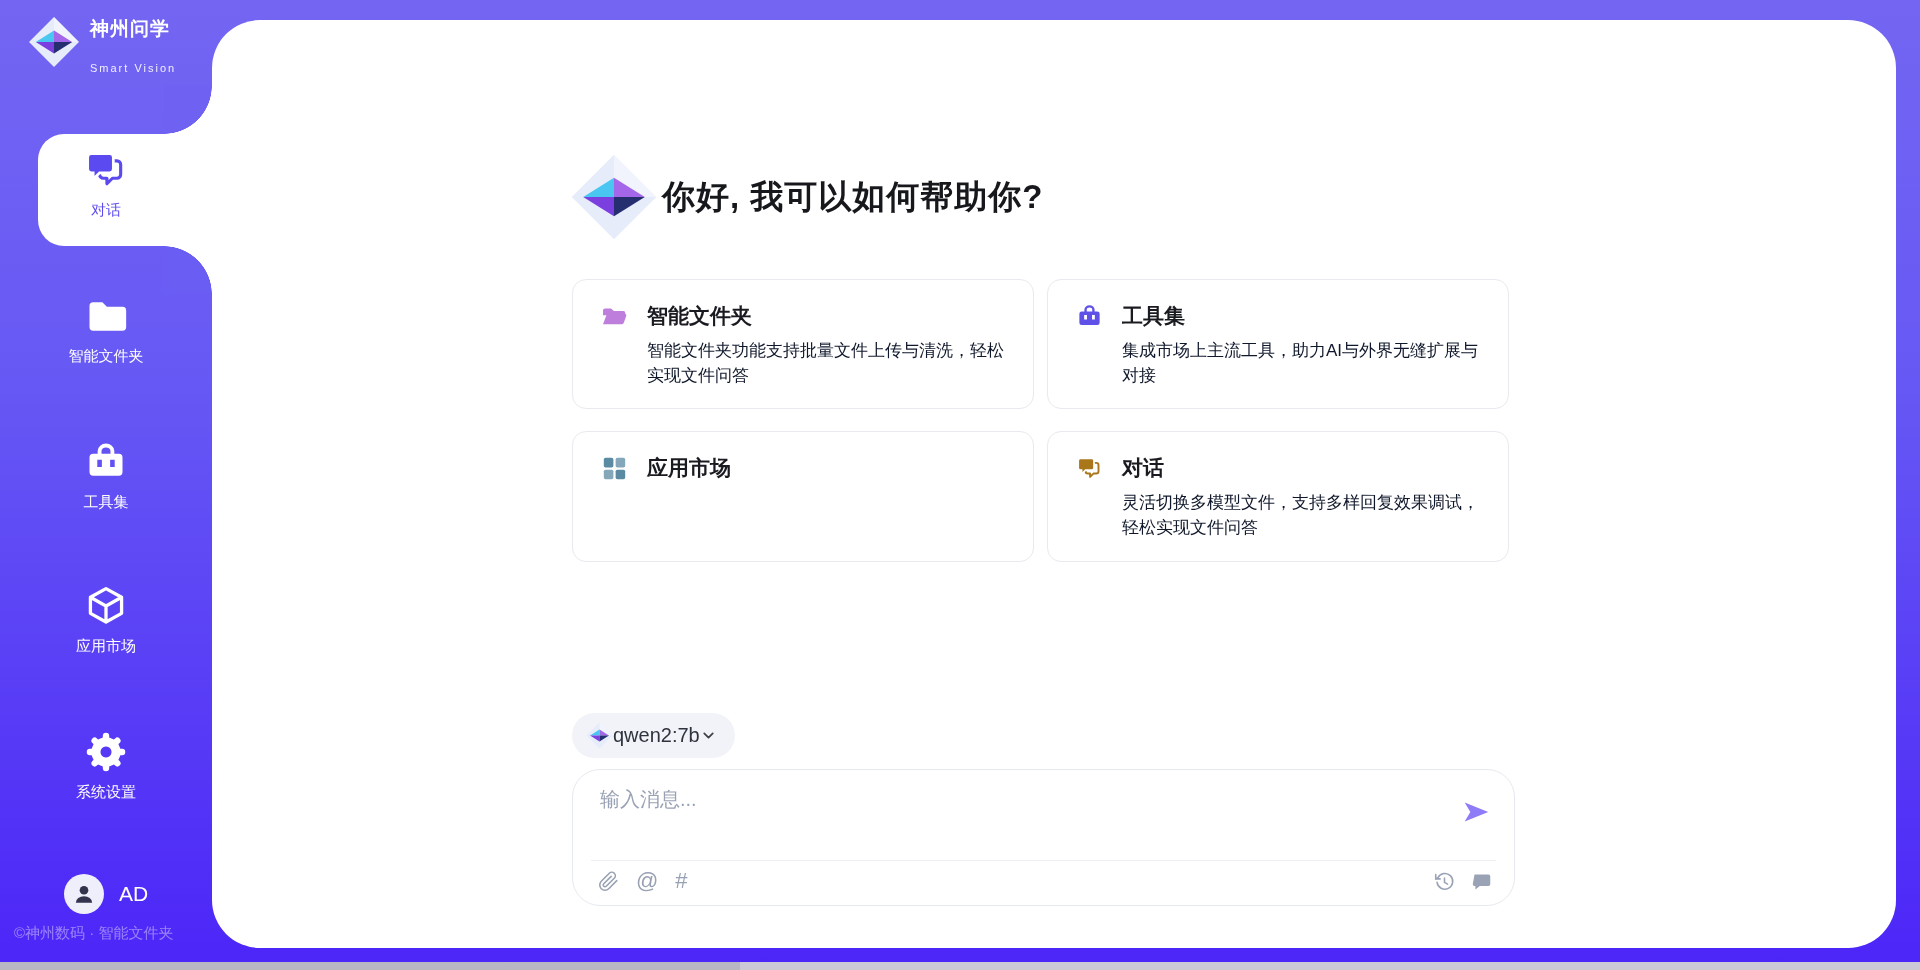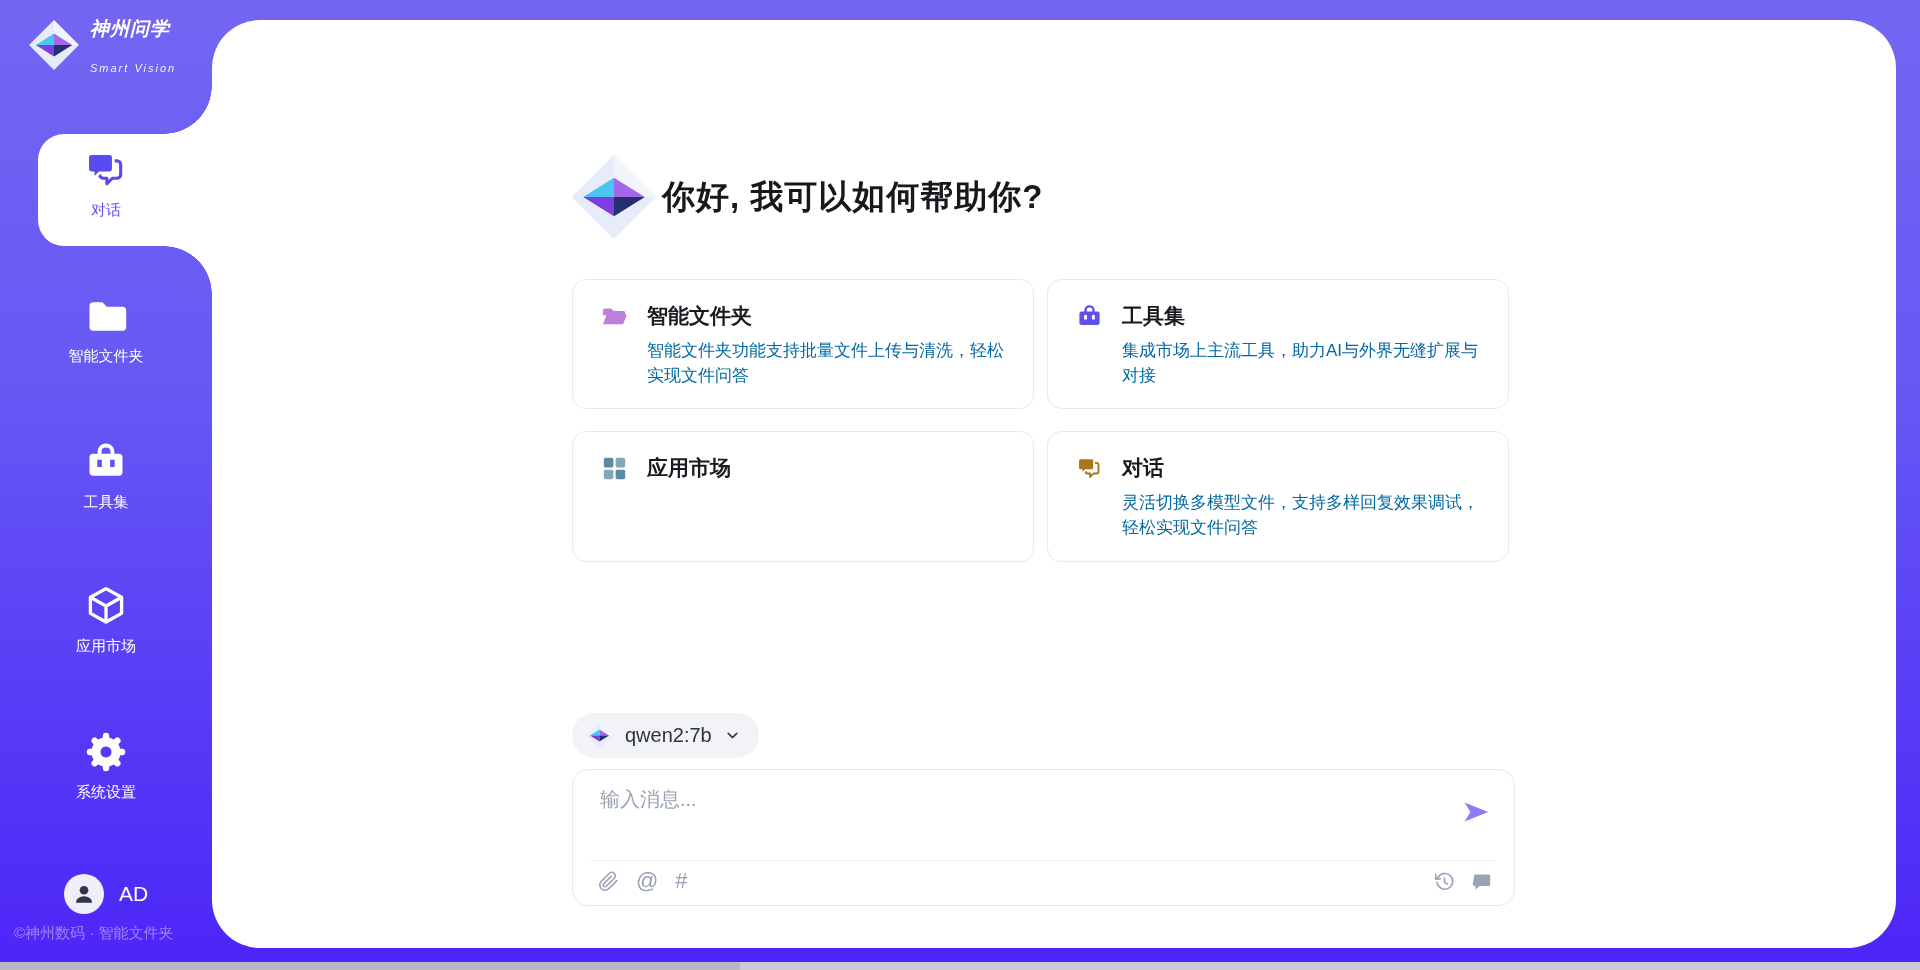"神州问学" .logo { align-items: center -> flex-start; font-style: italic -> none }
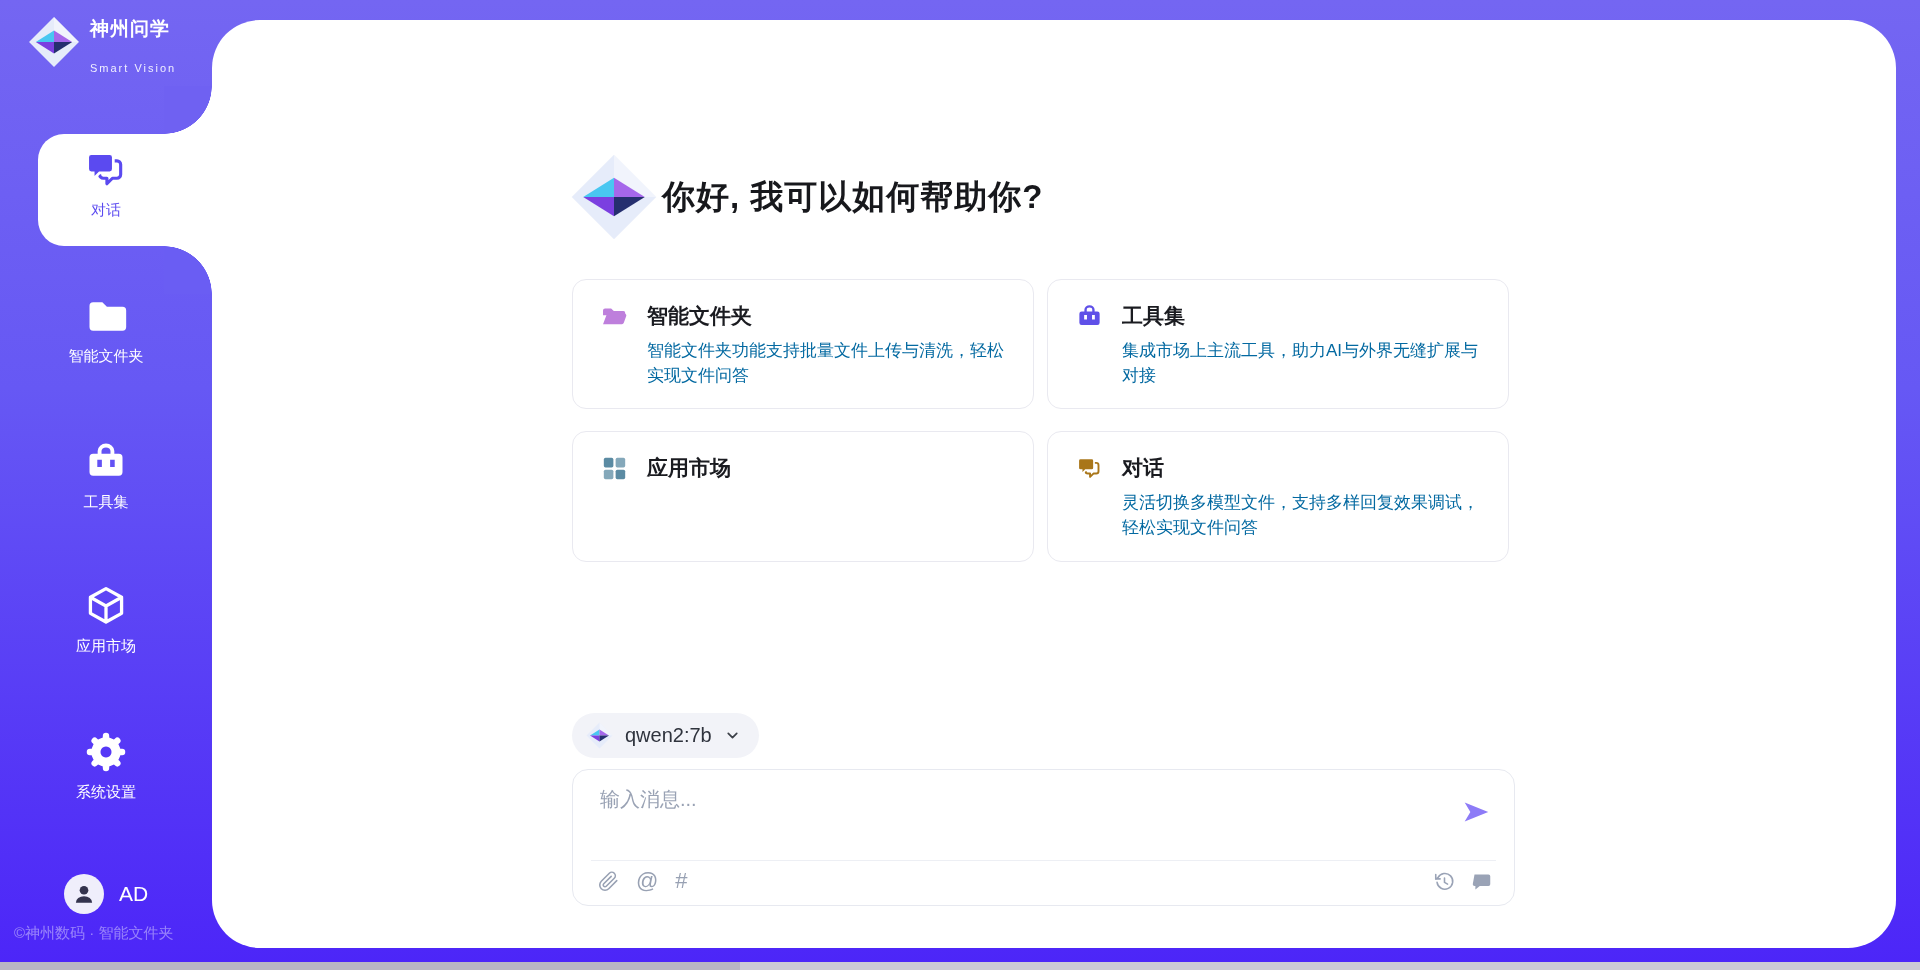"智能文件夹功能支持批量文件上传与清洗，轻松实现文件问答" .card-desc { color: #0369a1 -> #0f172a }
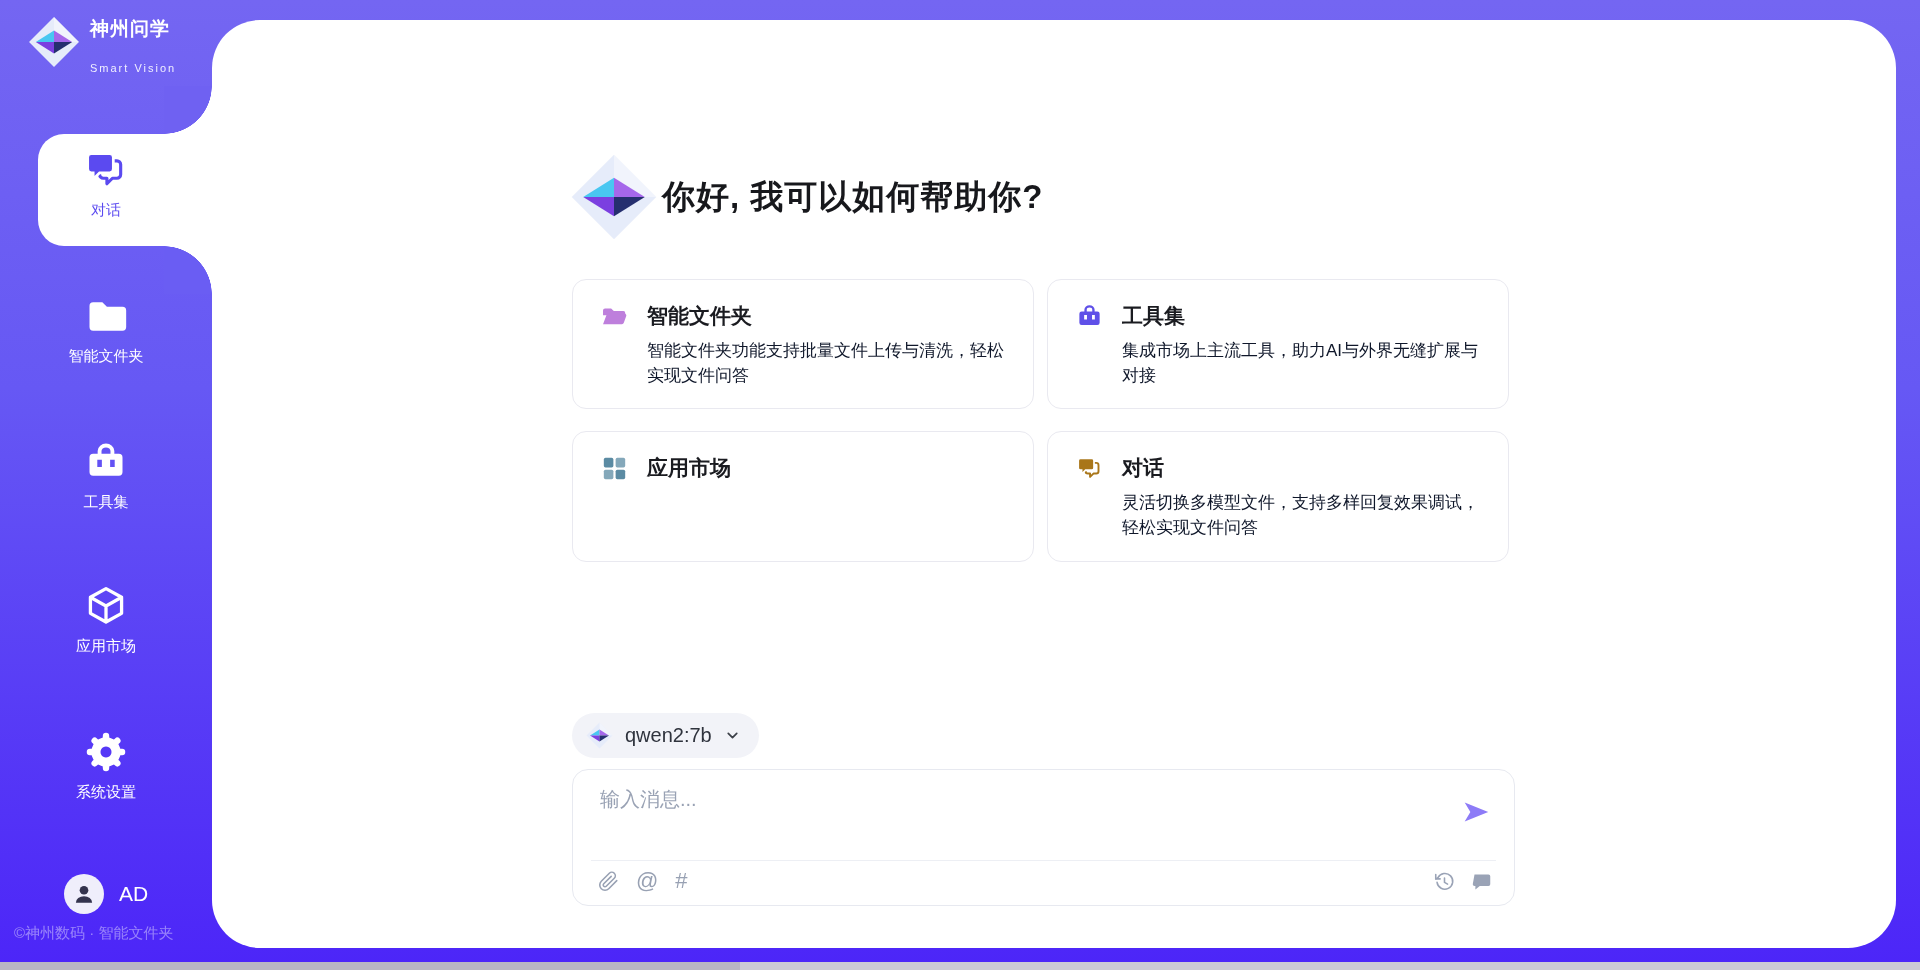"qwen2:7b" .model-pill { gap: 12px -> 0 }
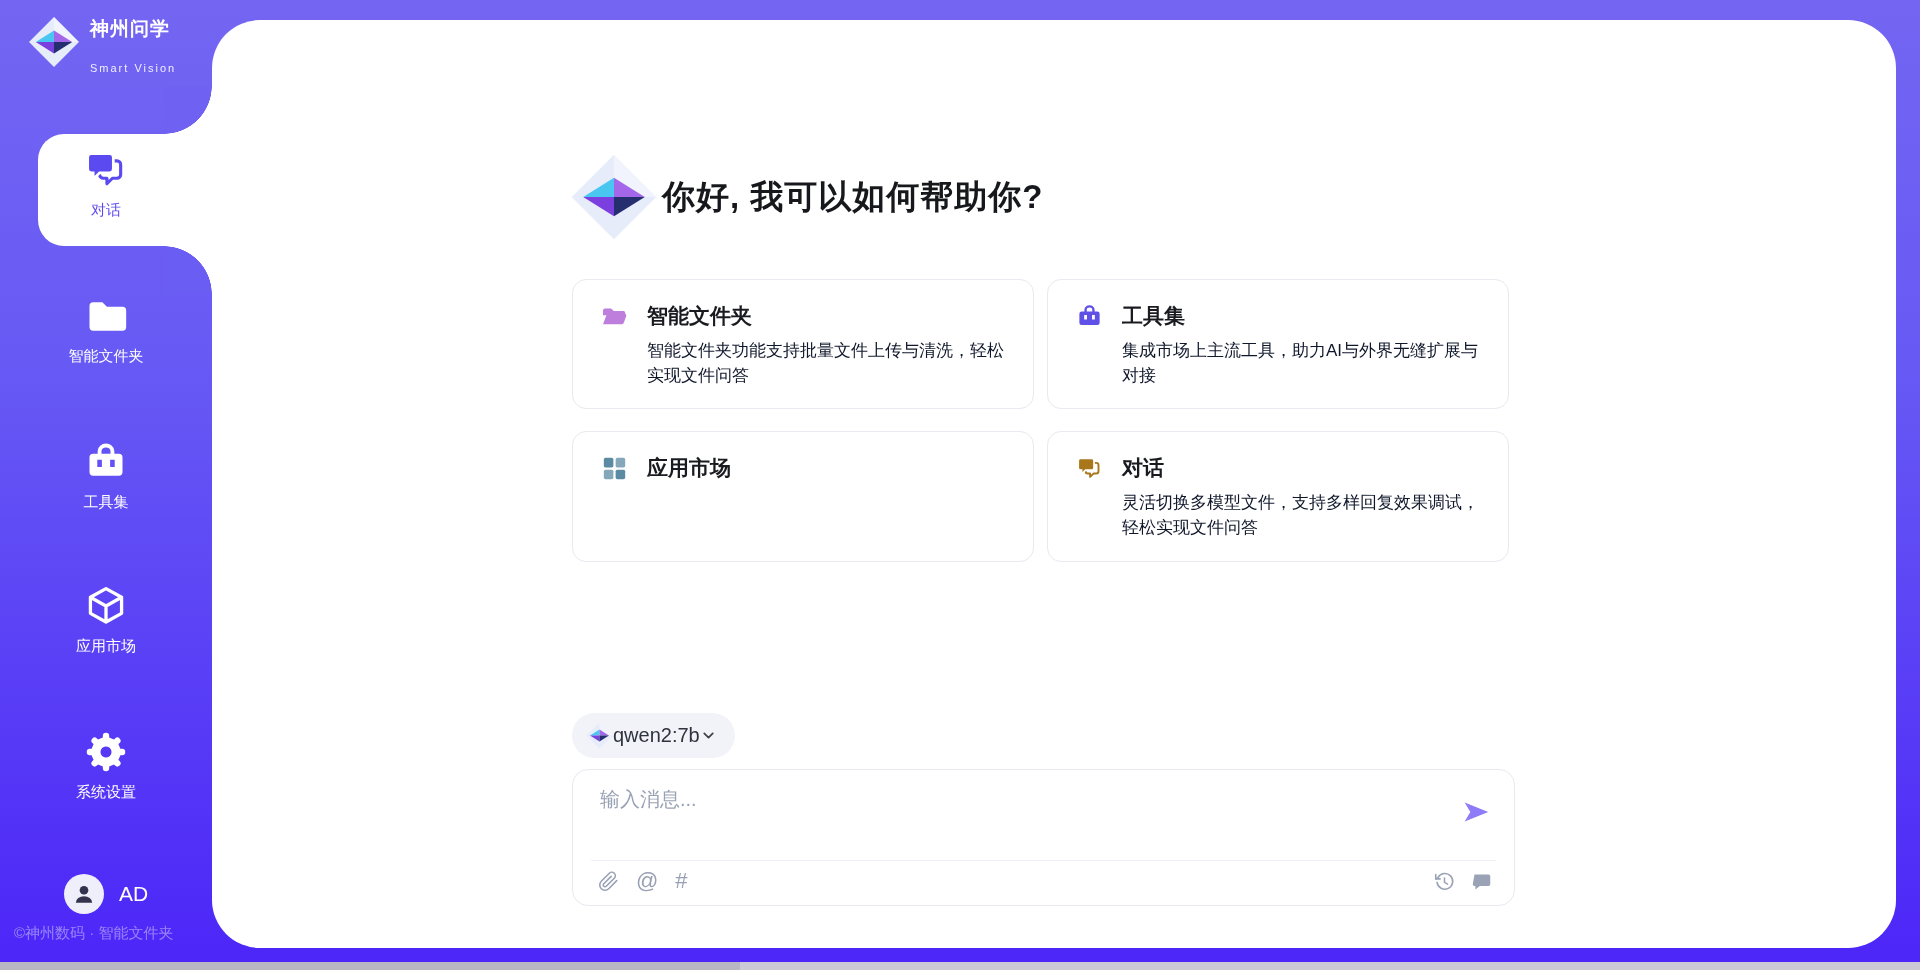"输入消息..." .composer { border-radius: 16px -> 28px }
